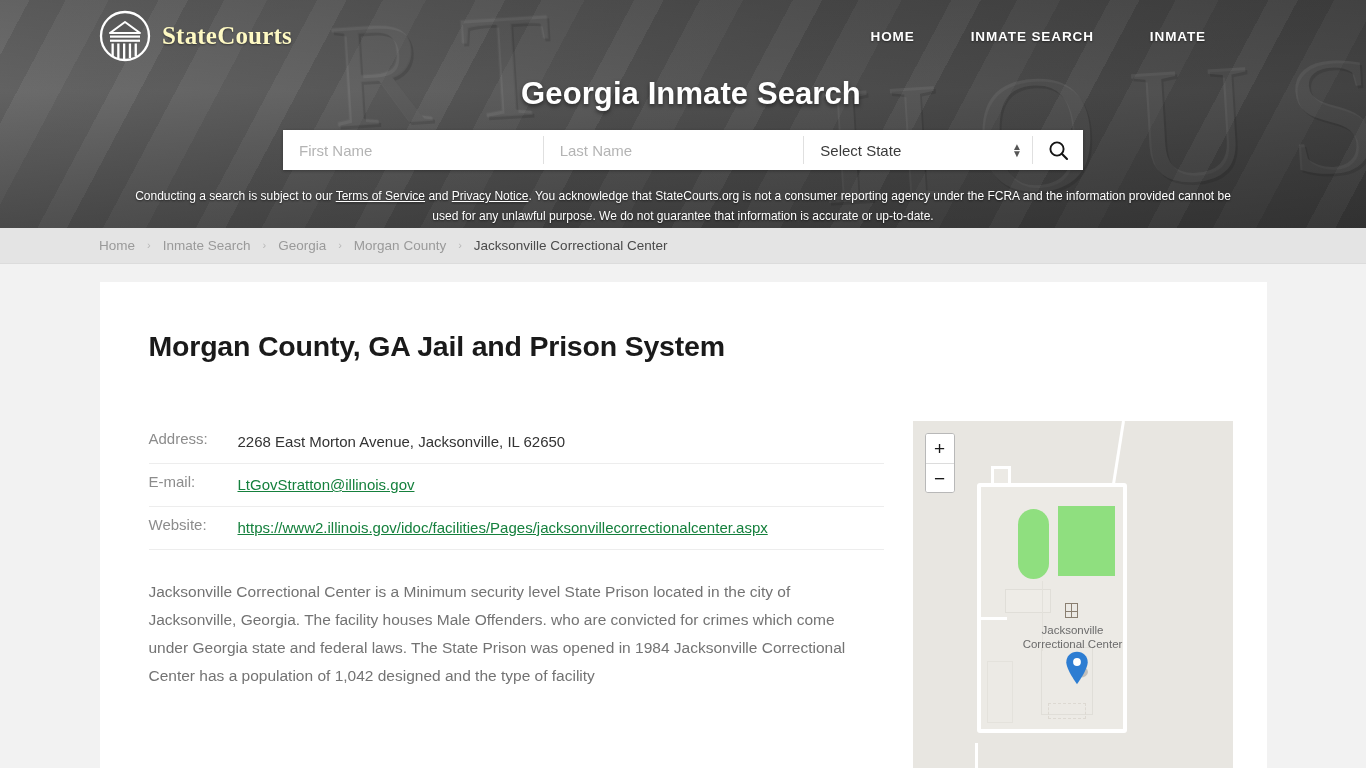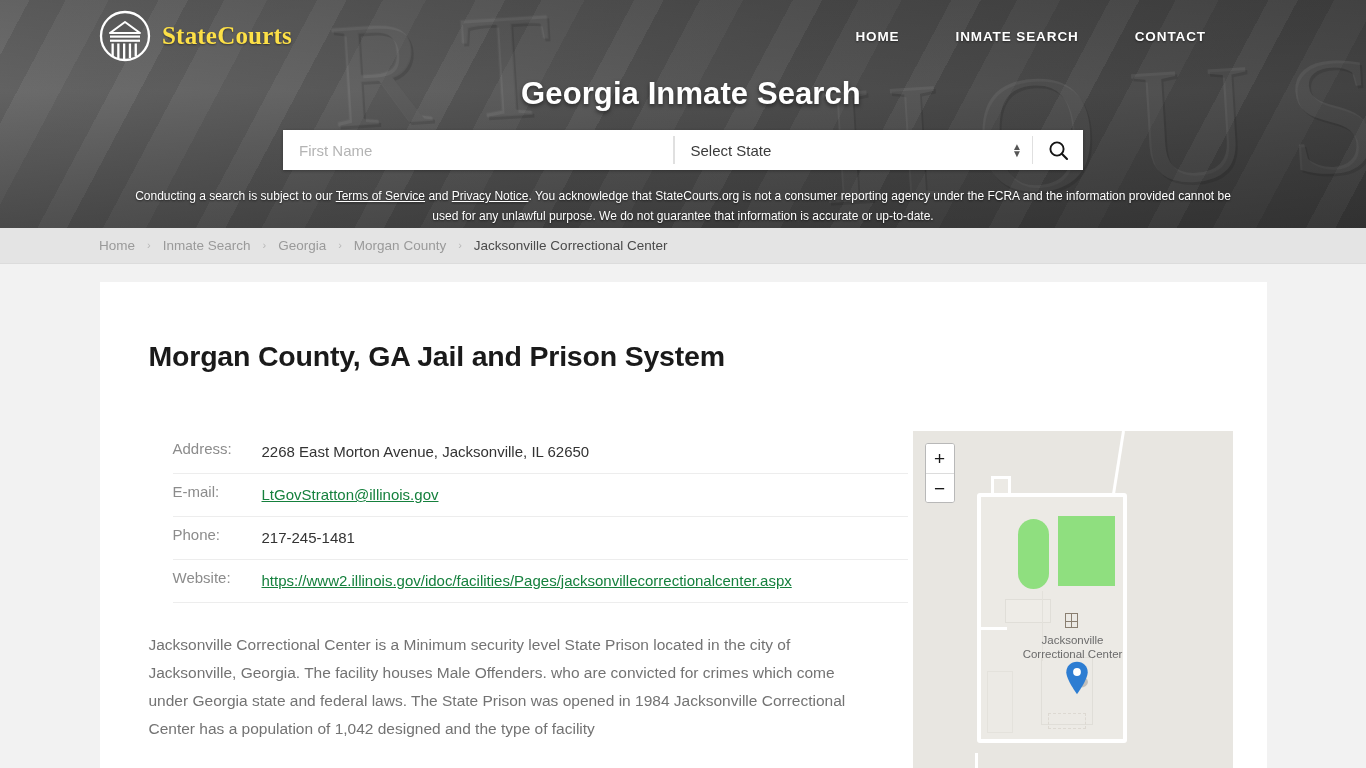"StateCourts" .brand-name { color: #fde047 -> #fef9c3 }
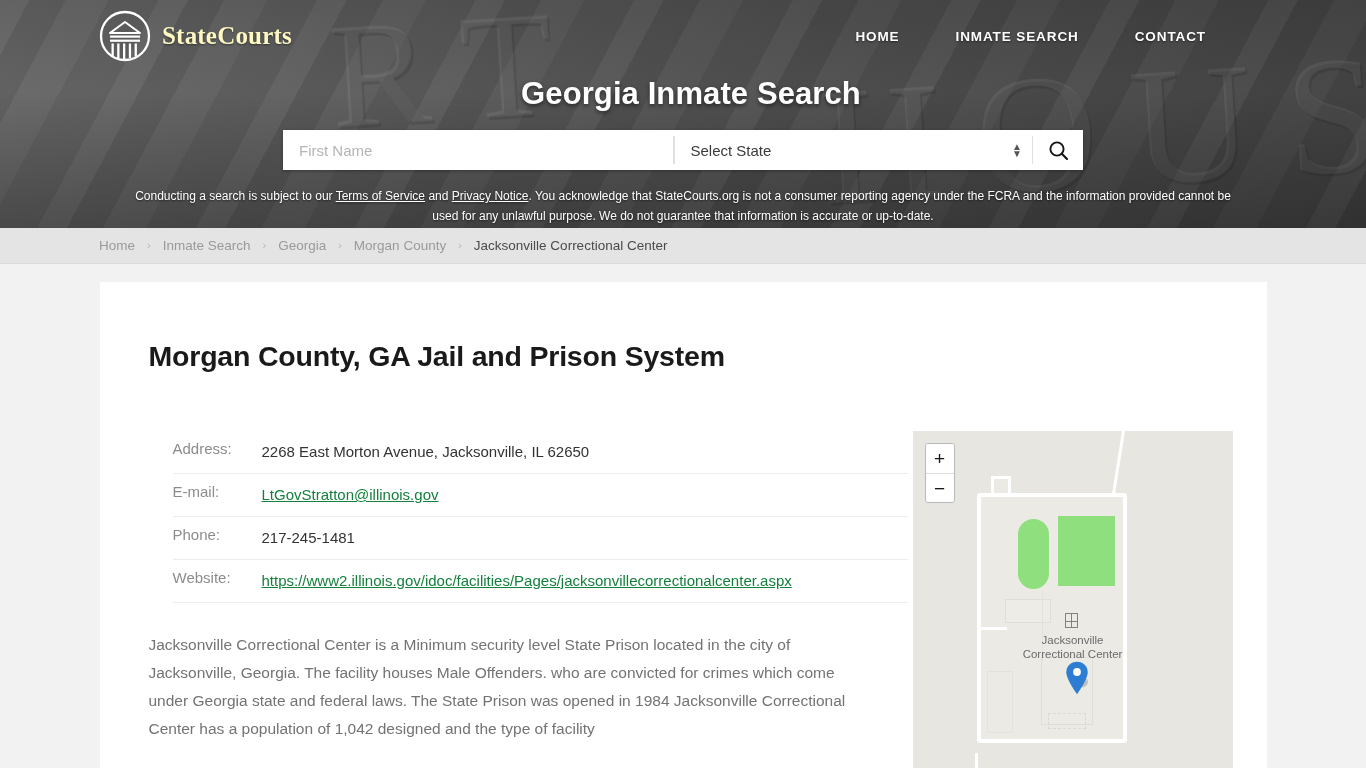"CONTACT" a { text: CONTACT -> INMATE }
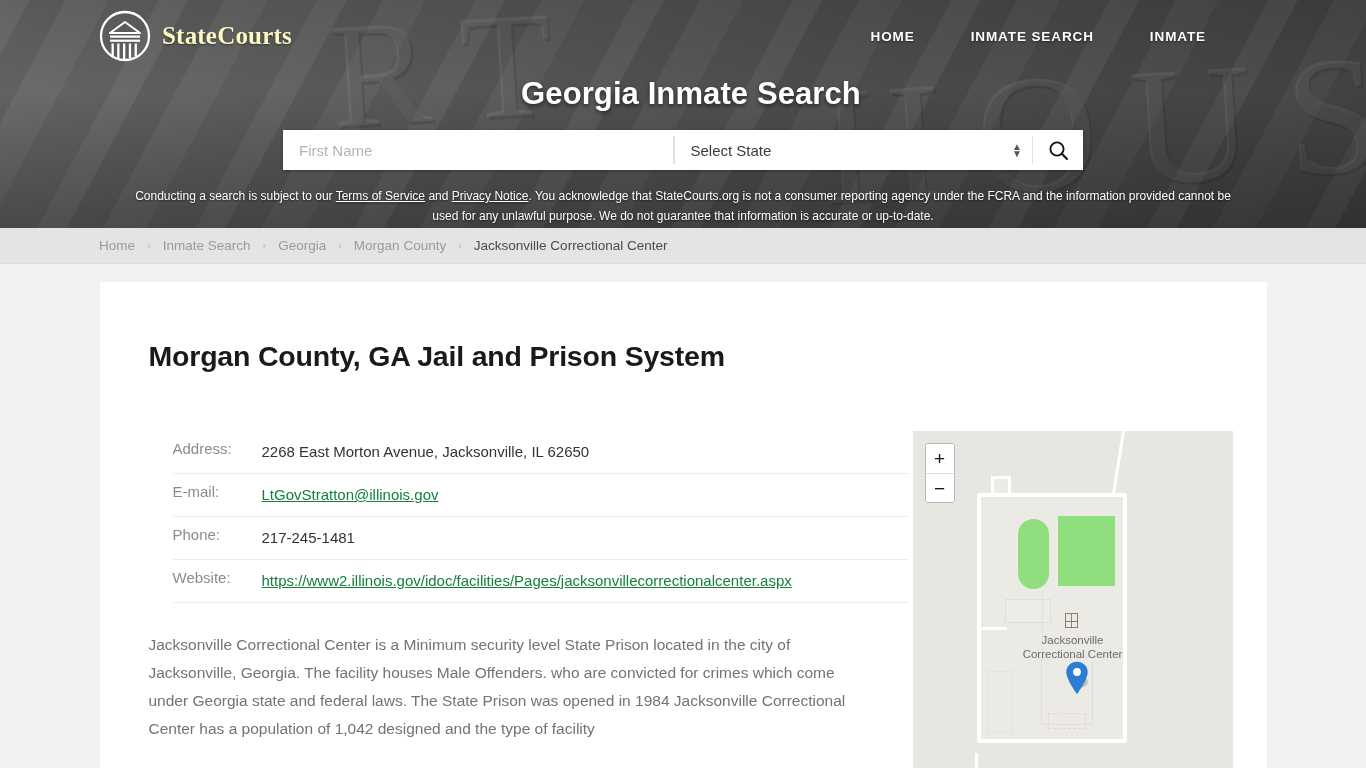"Last Name" input.sb-field { html: none -> <input> }
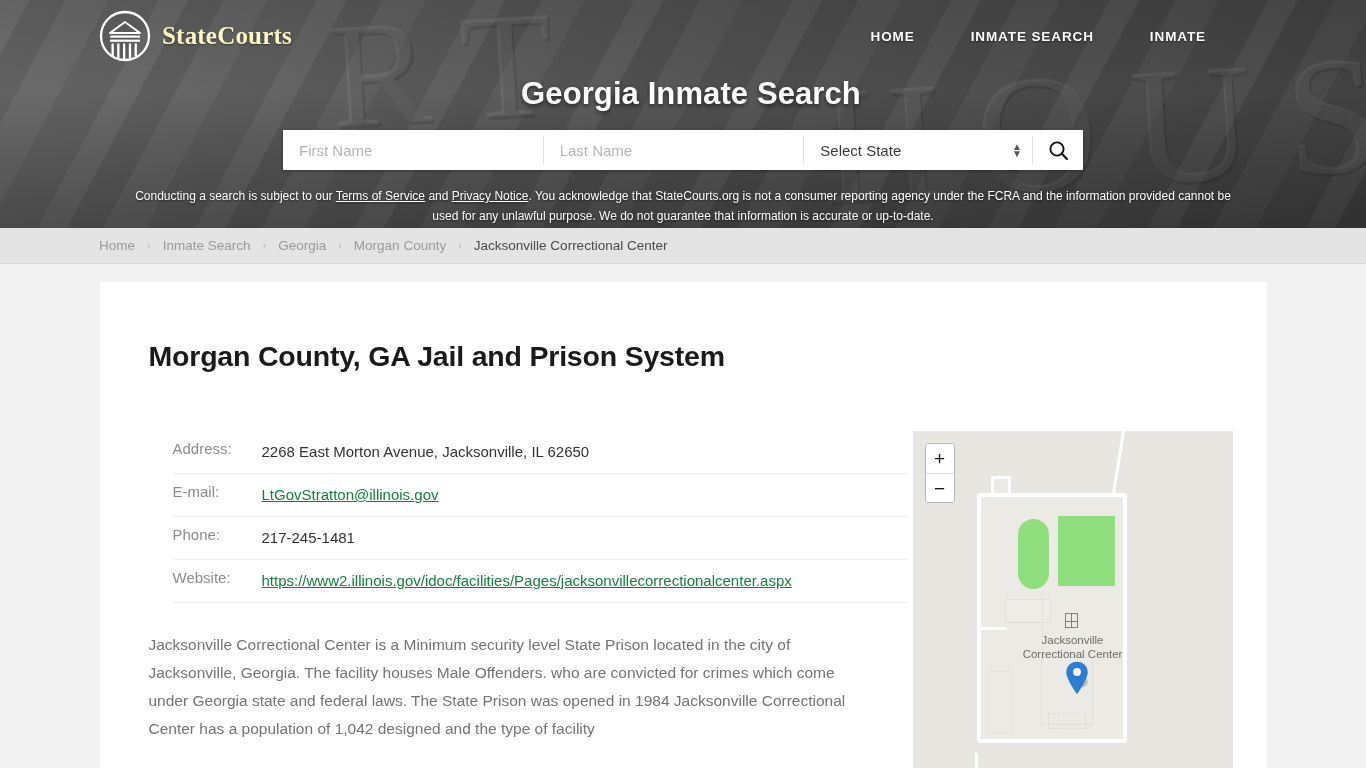"Morgan County, GA Jail and" .page-title { margin: 12px 0 58px 0 -> 2px 0 58px 0 }
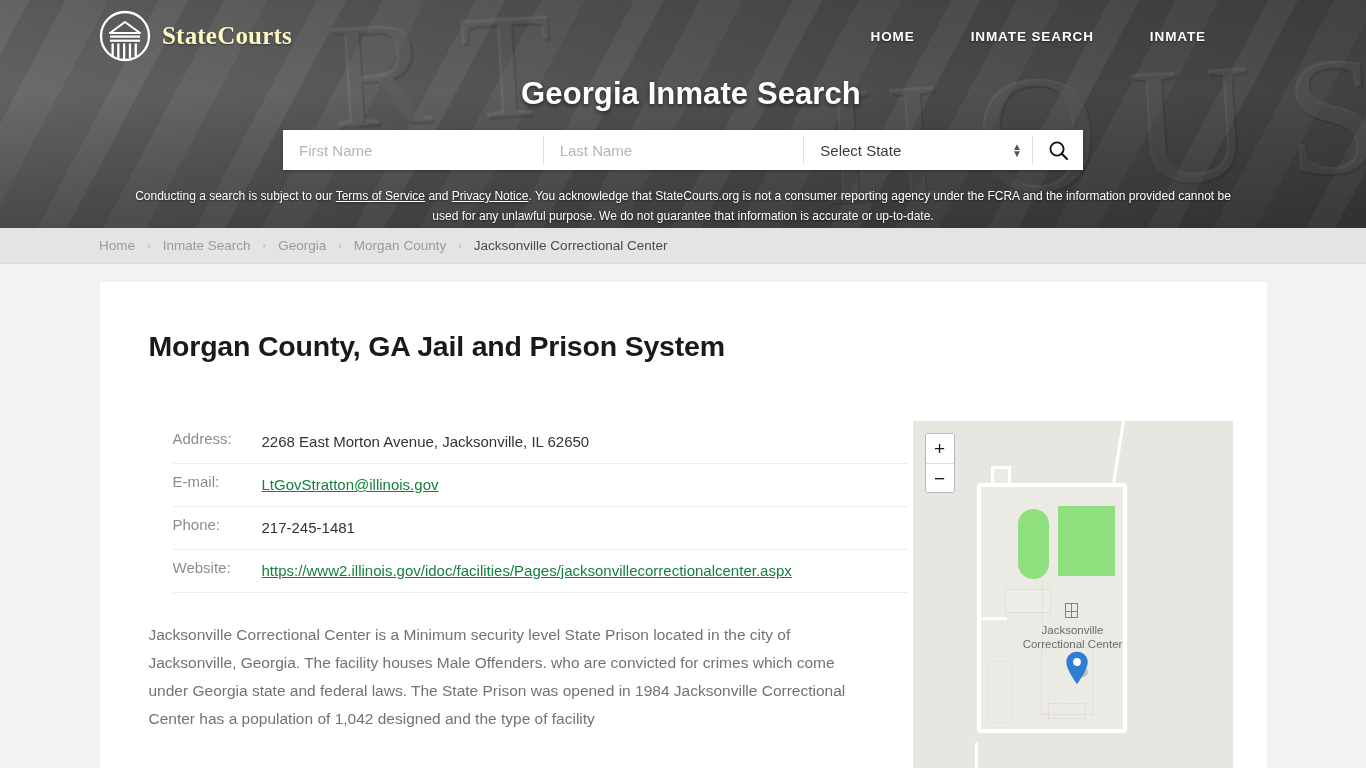"Address:" .info-table { margin-left: 24px -> none }
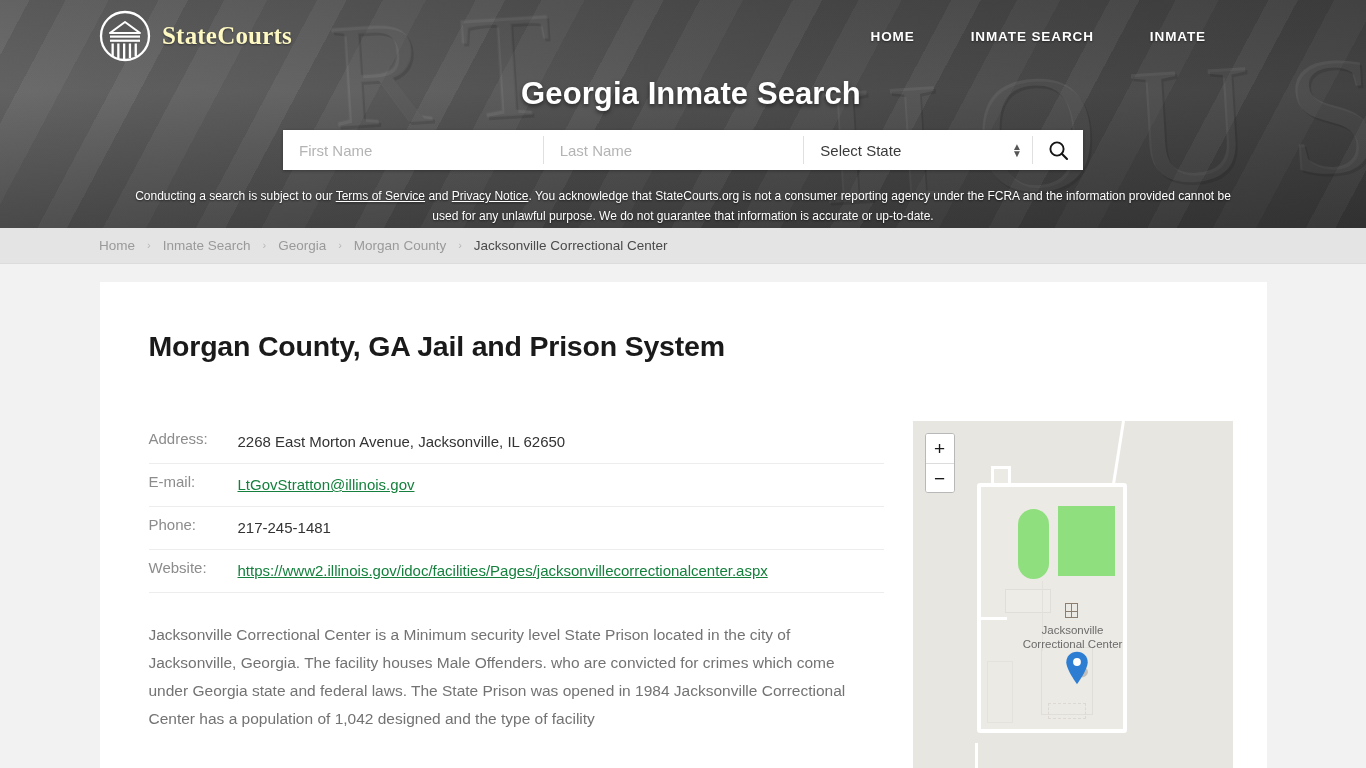"Phone:" tr { html: <tr> <td>Phone:</td> <td>217-245-1481</td> </tr> -> none }
